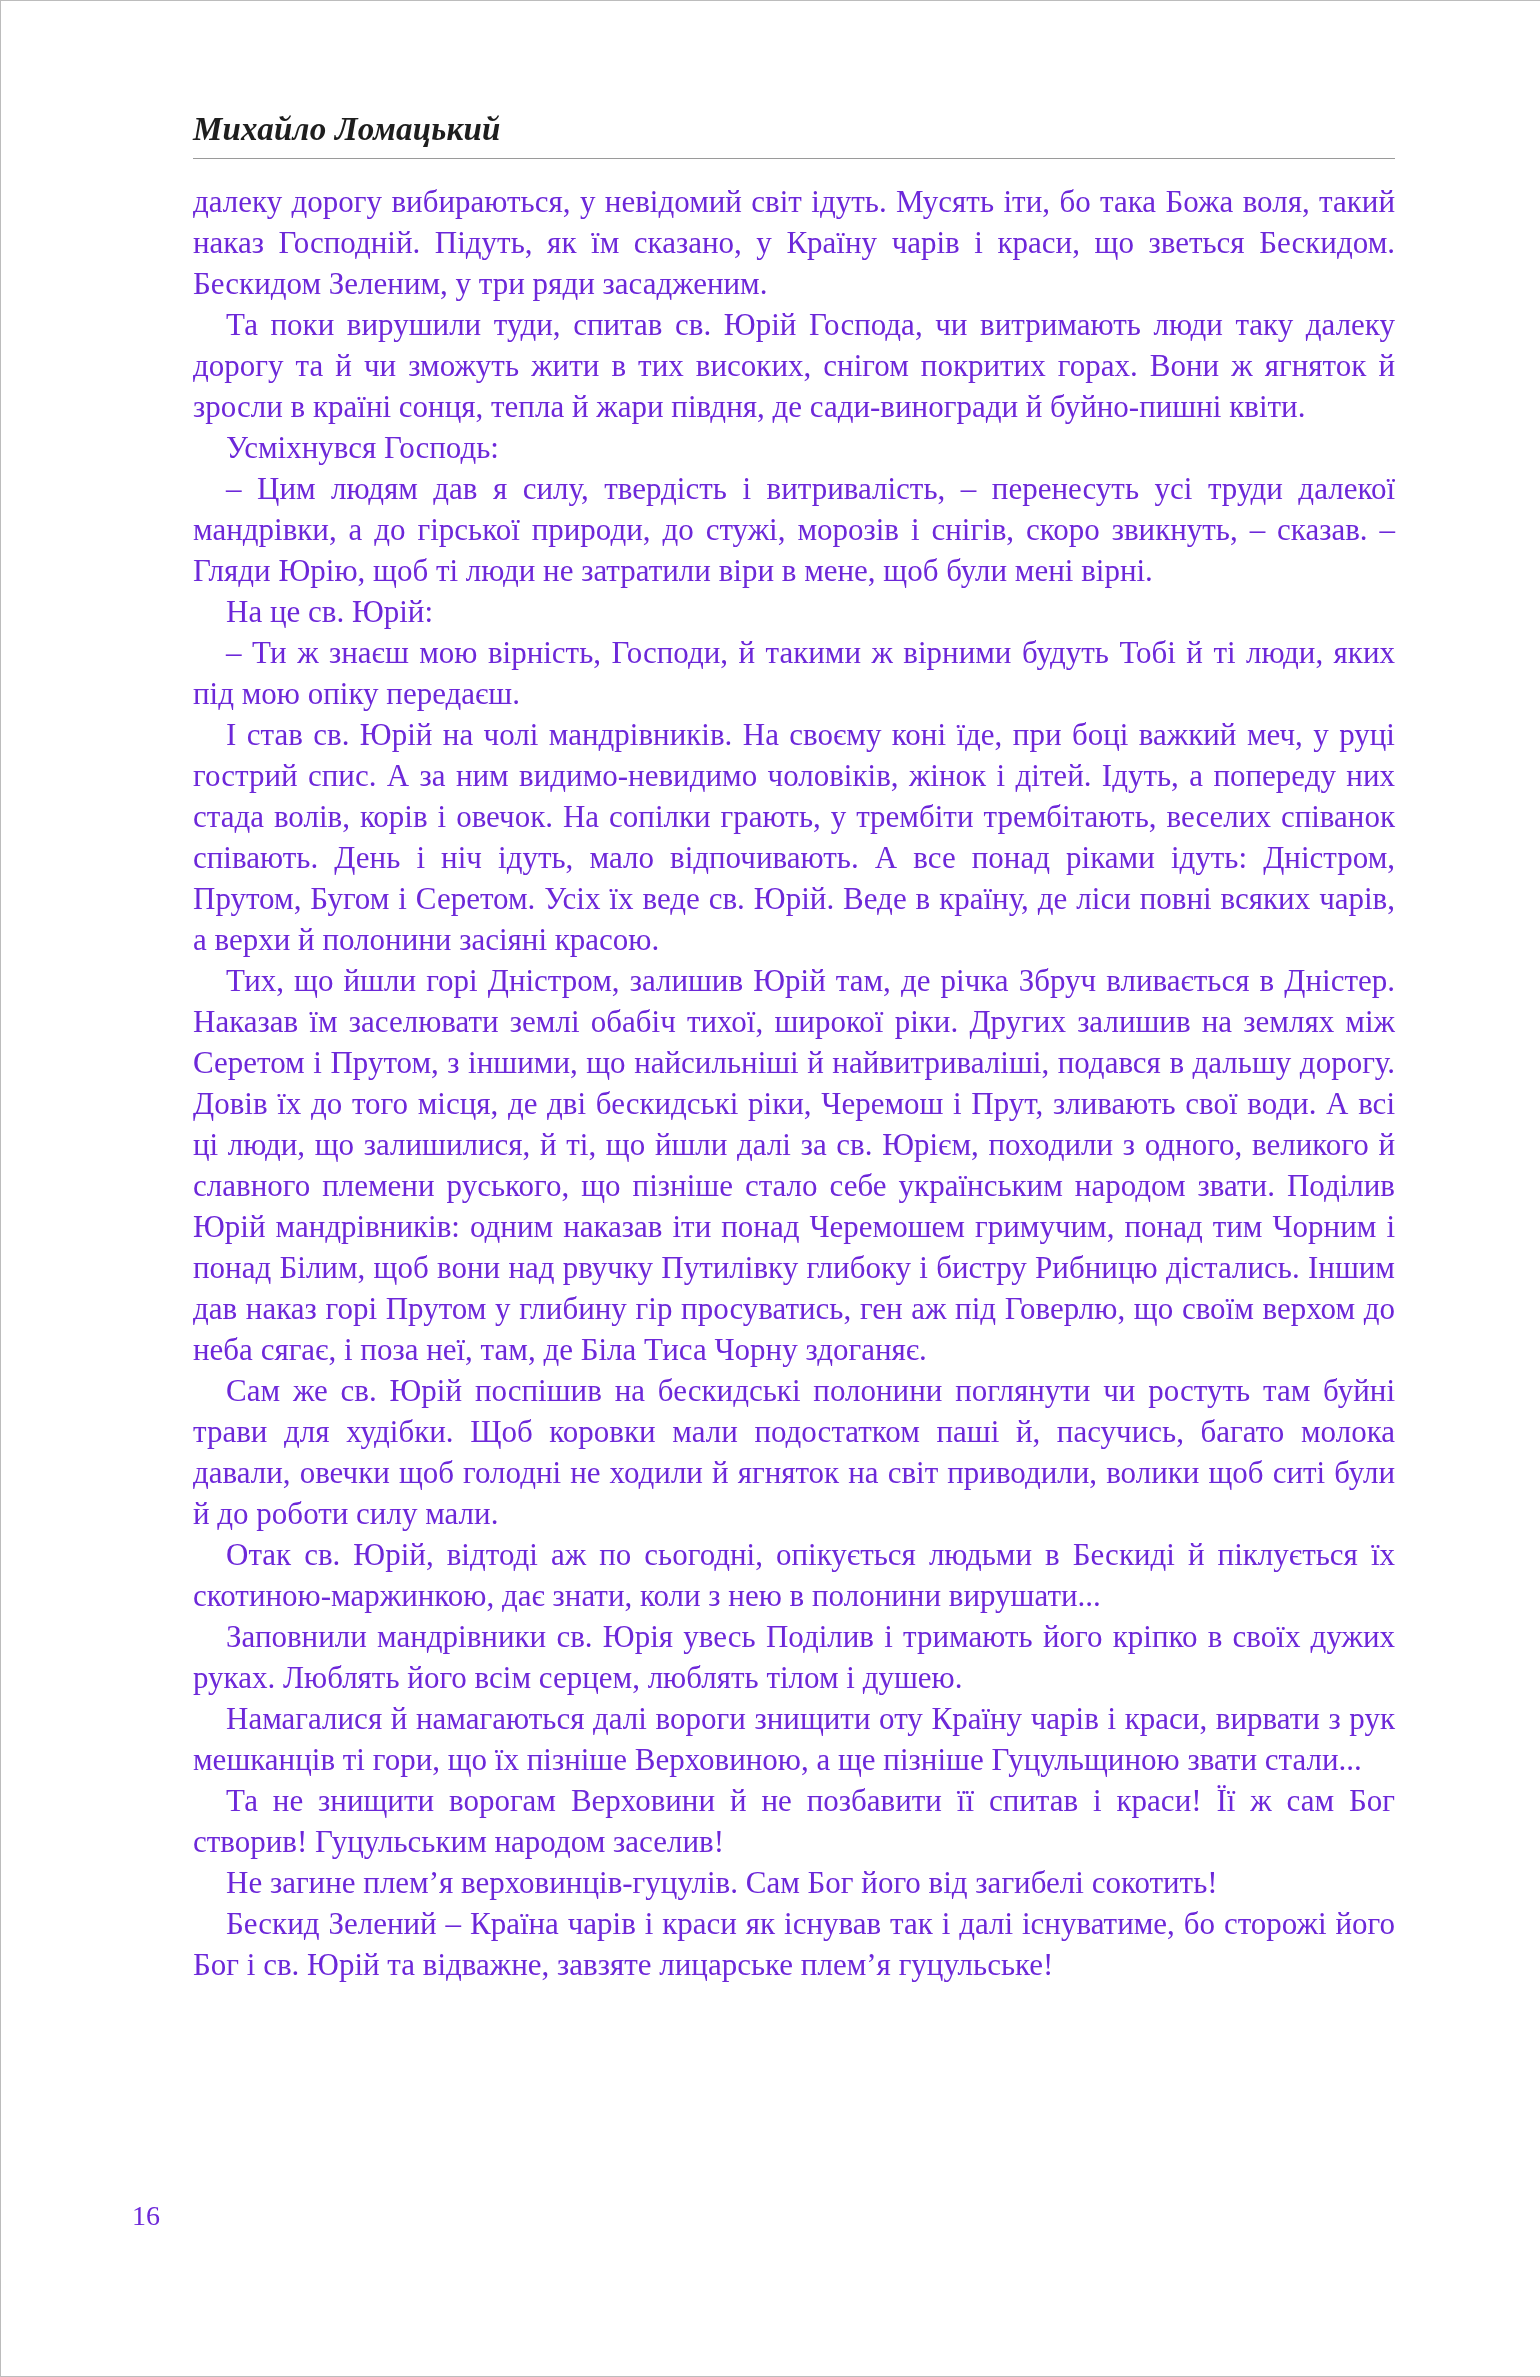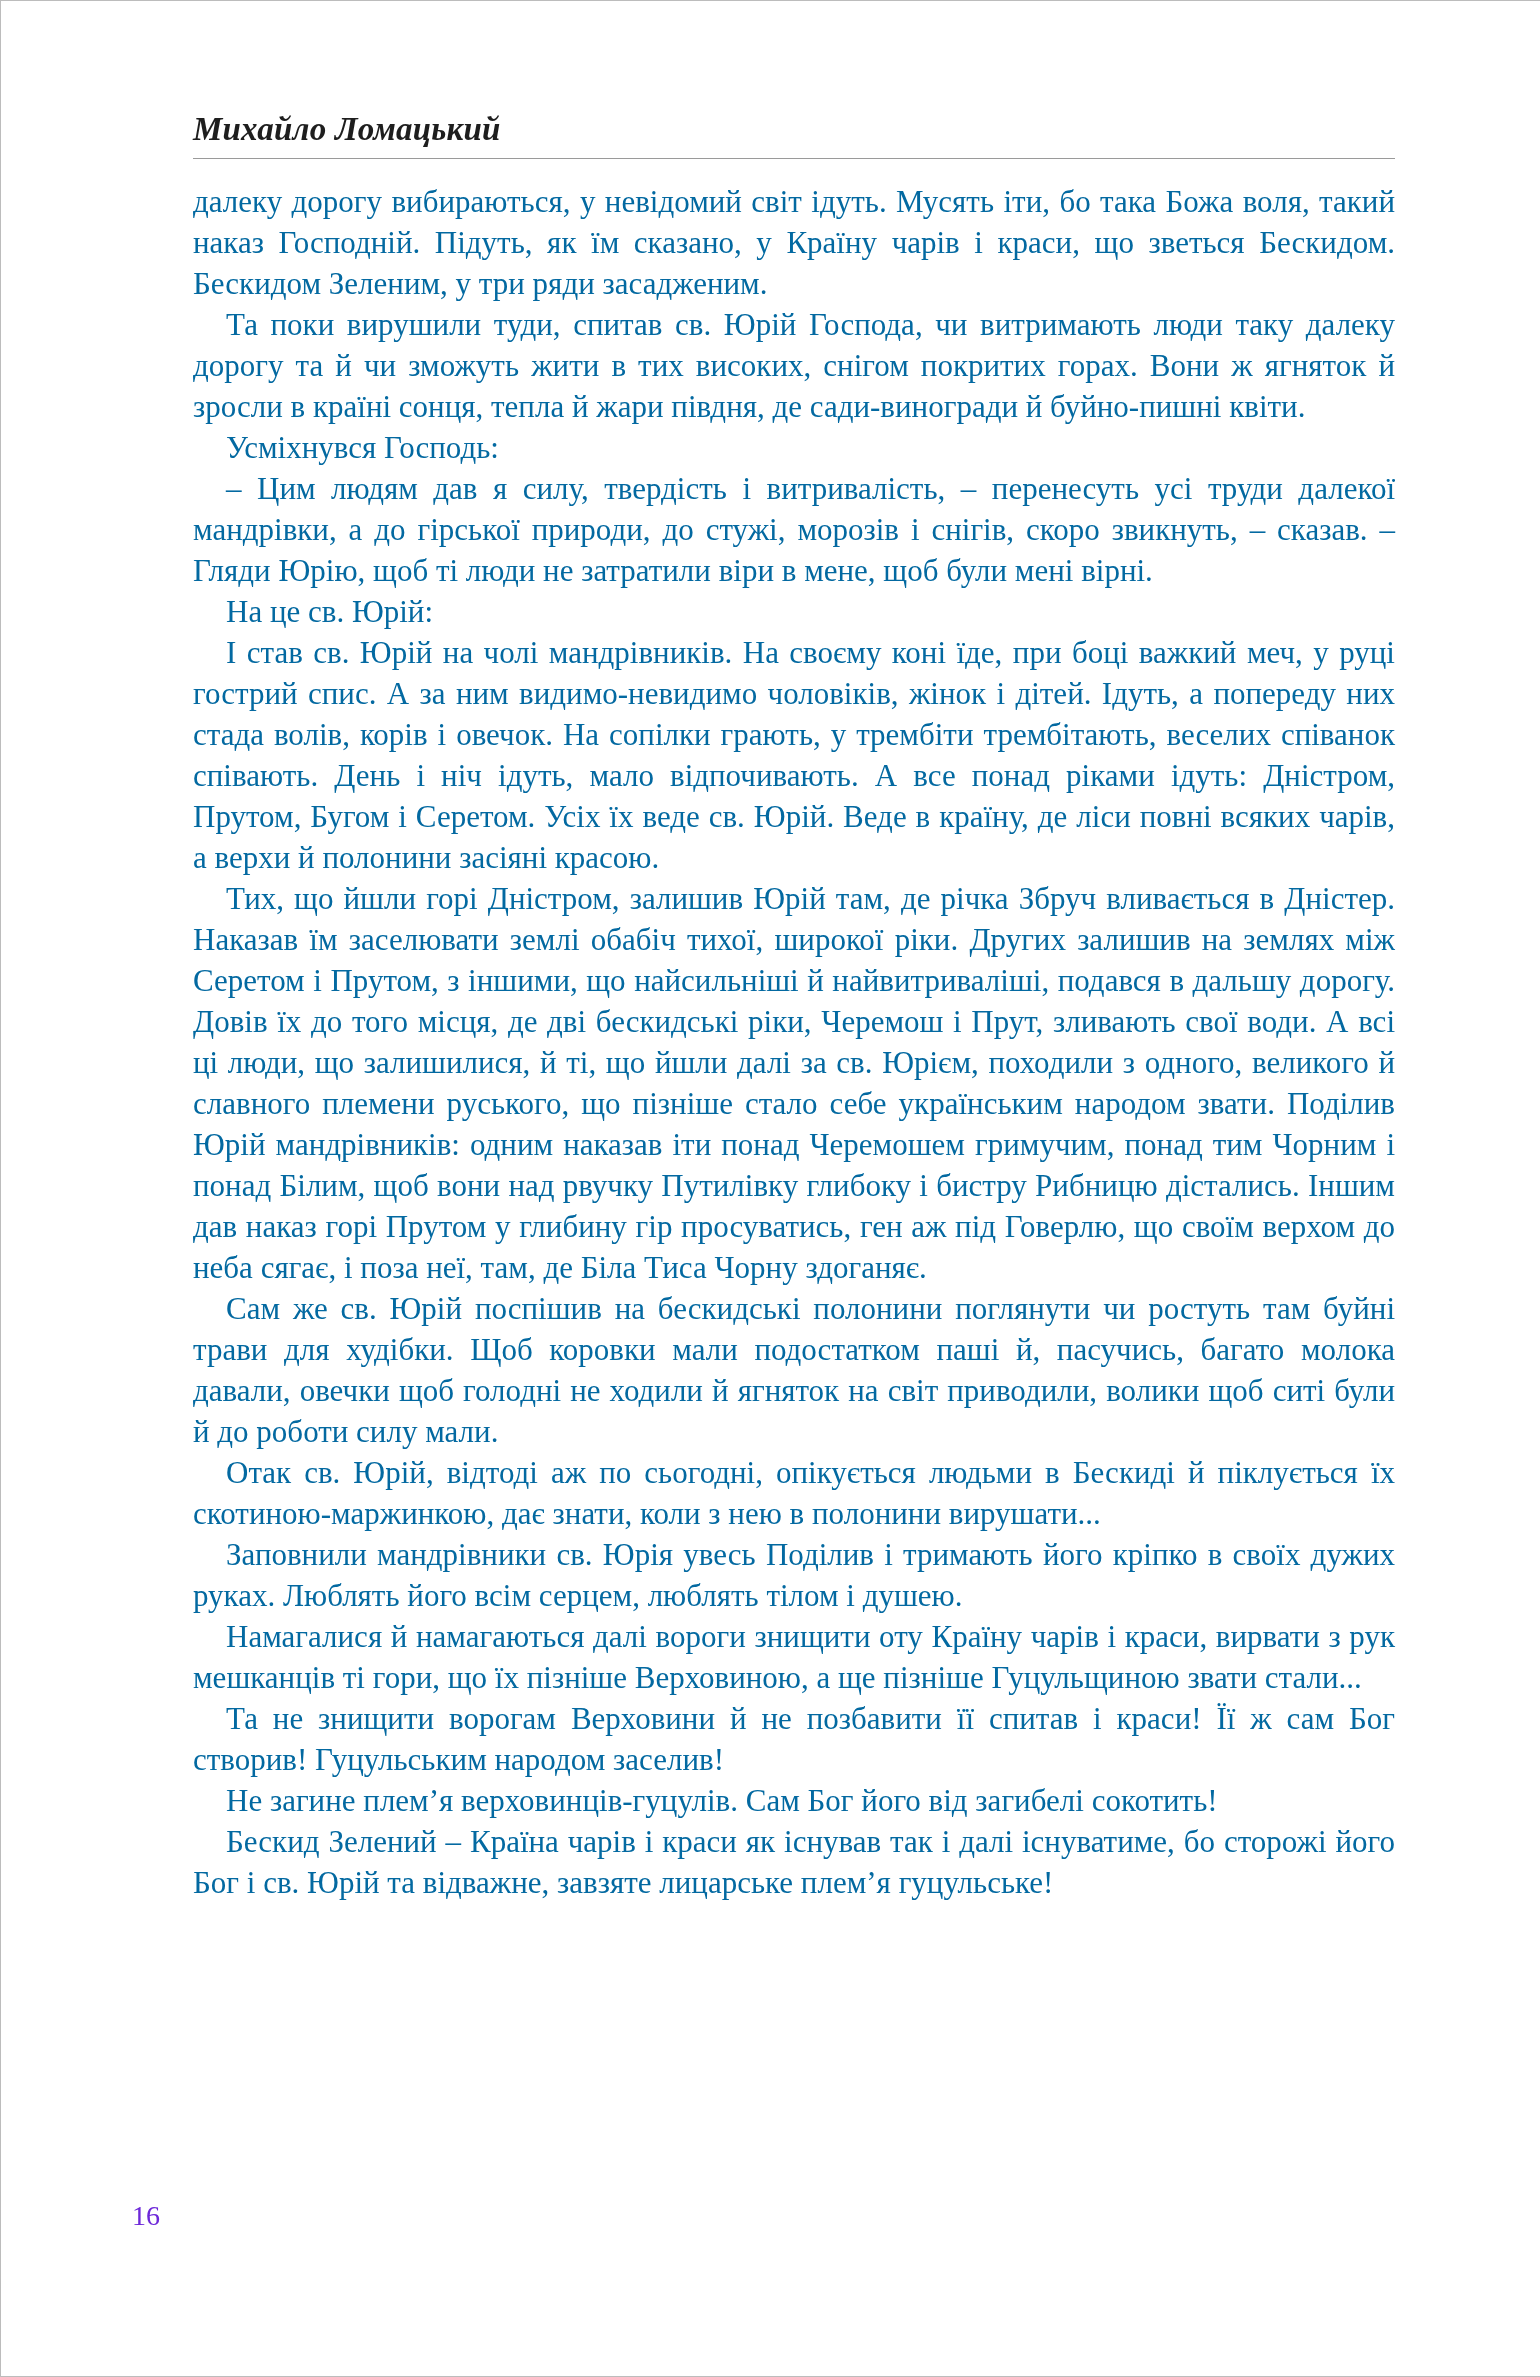"далеку дорогу вибираються, у невідомий" .body-text { color: #0369a1 -> #6d28d9 }
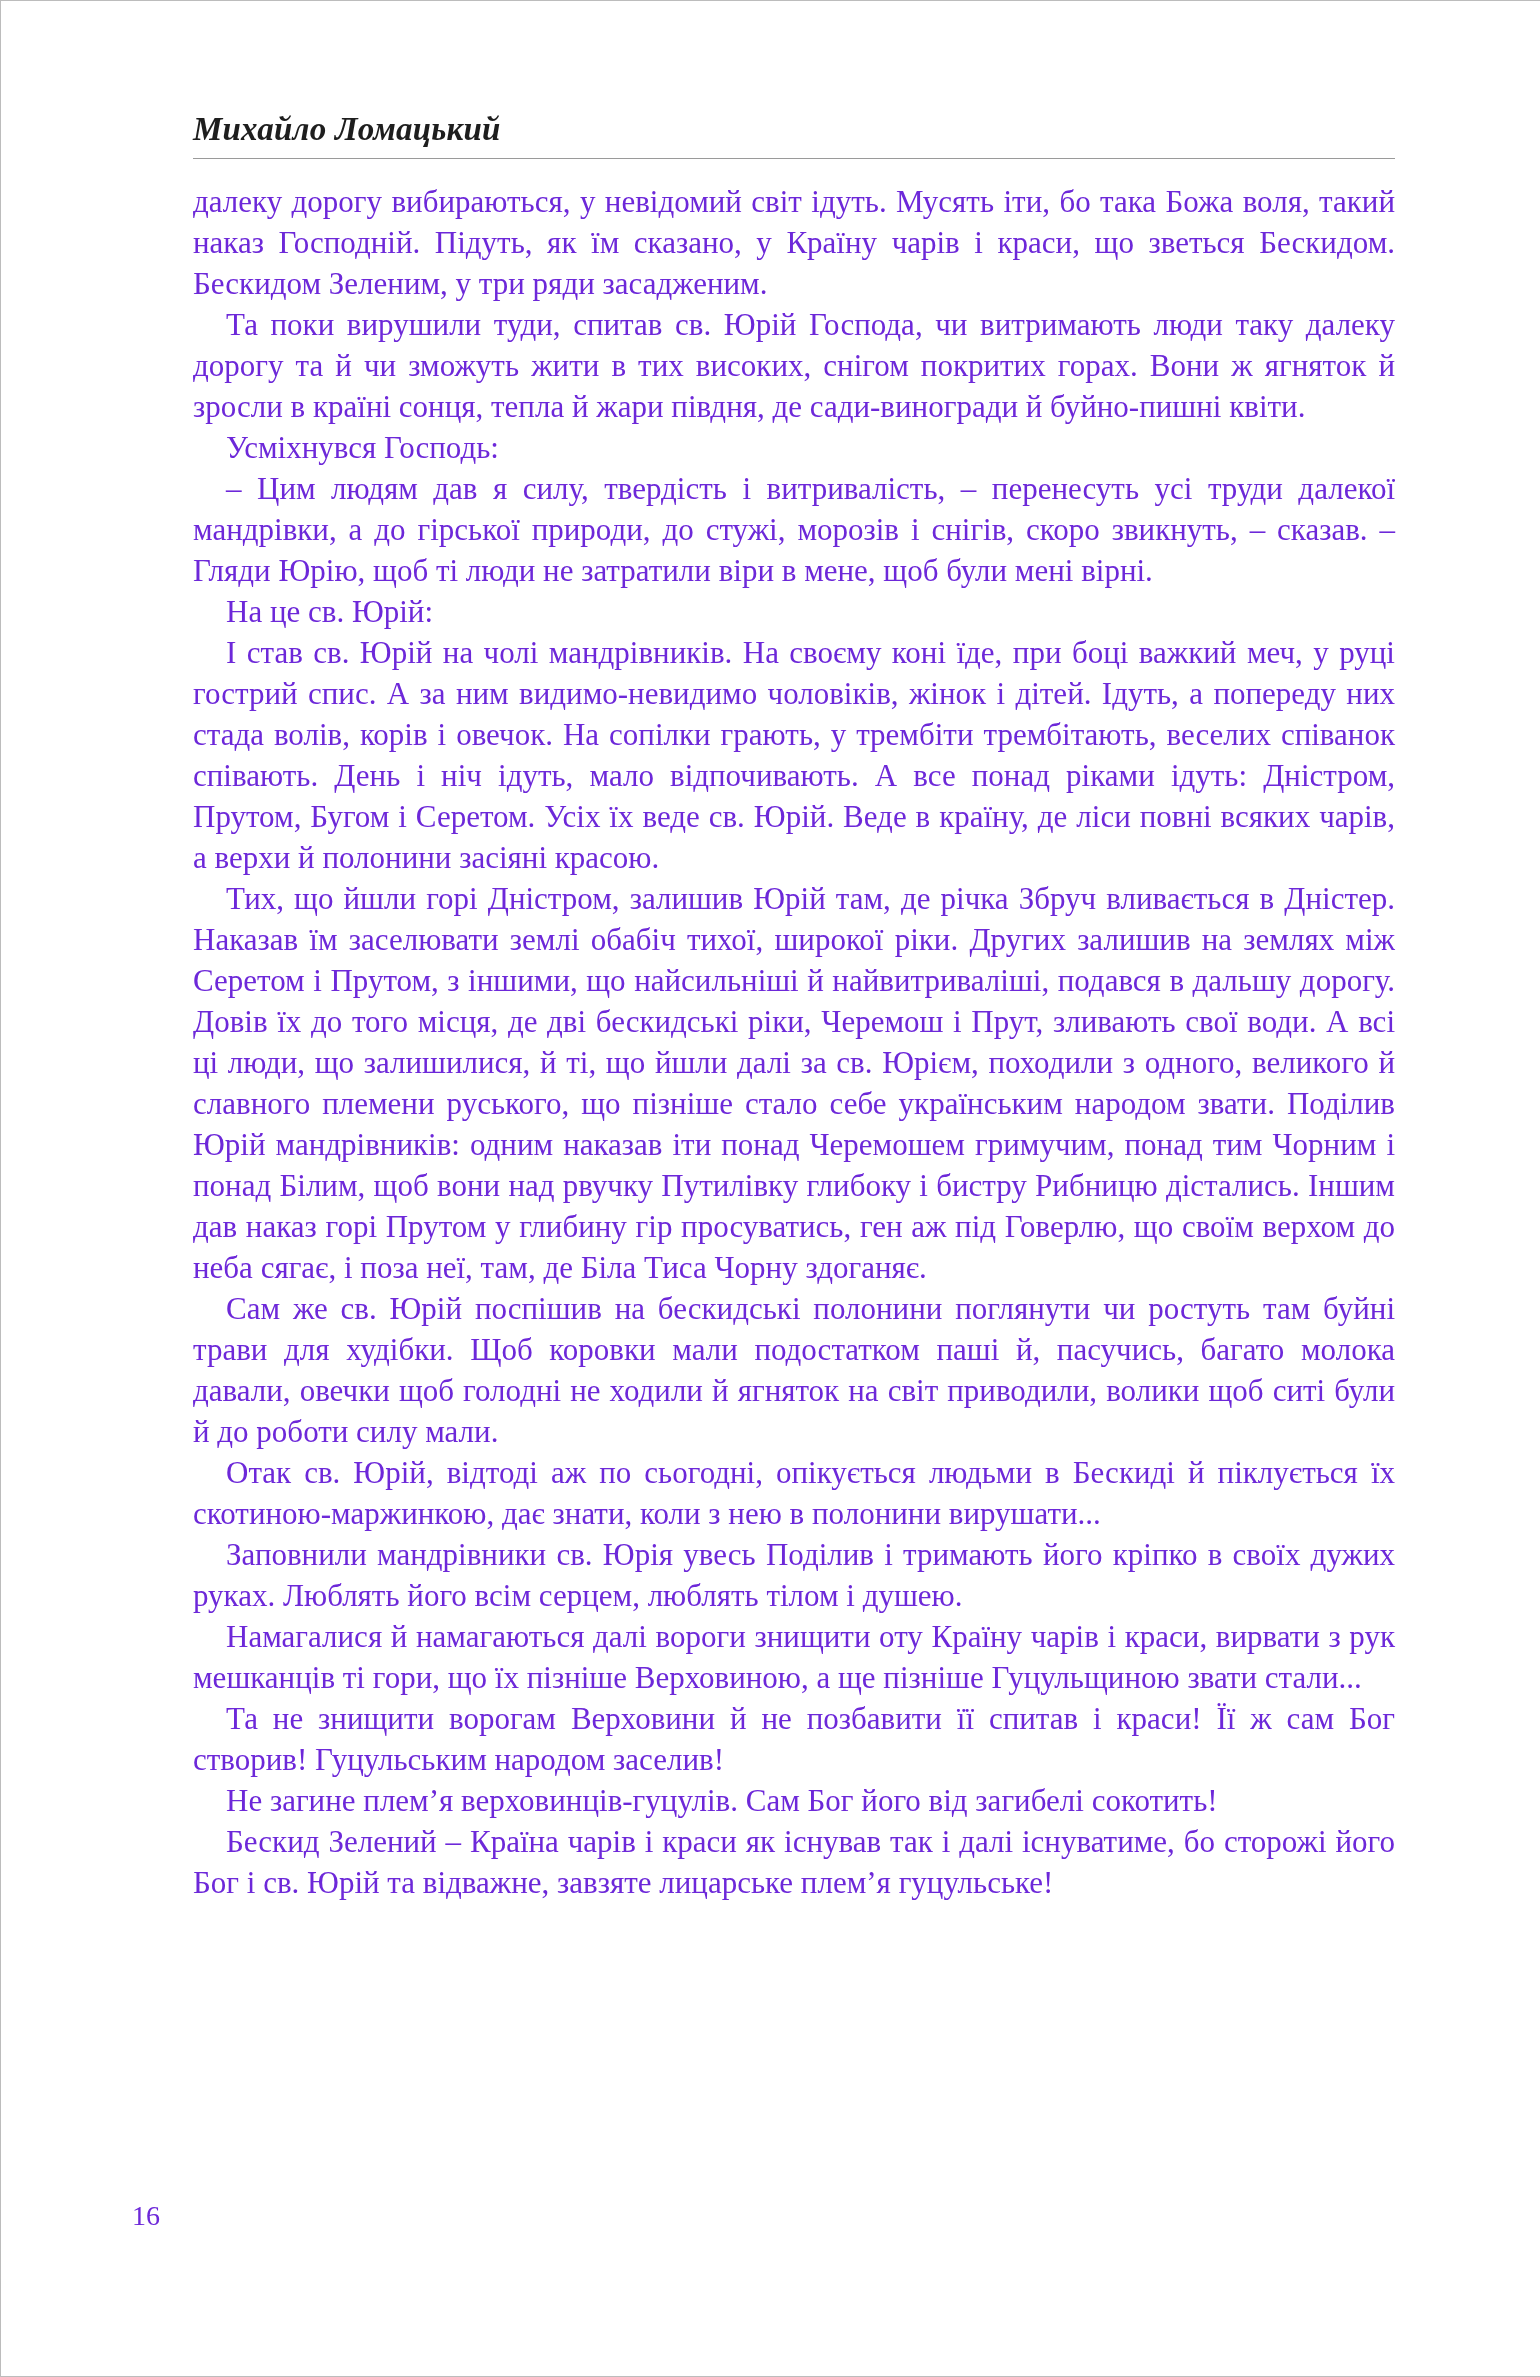"– Ти ж знаєш мою" p { html: none -> <p>– Ти ж знаєш мою вірність, Господи, й такими ж вірними будуть Тобі й ті люди, яких під мою опіку передаєш.</p> }
